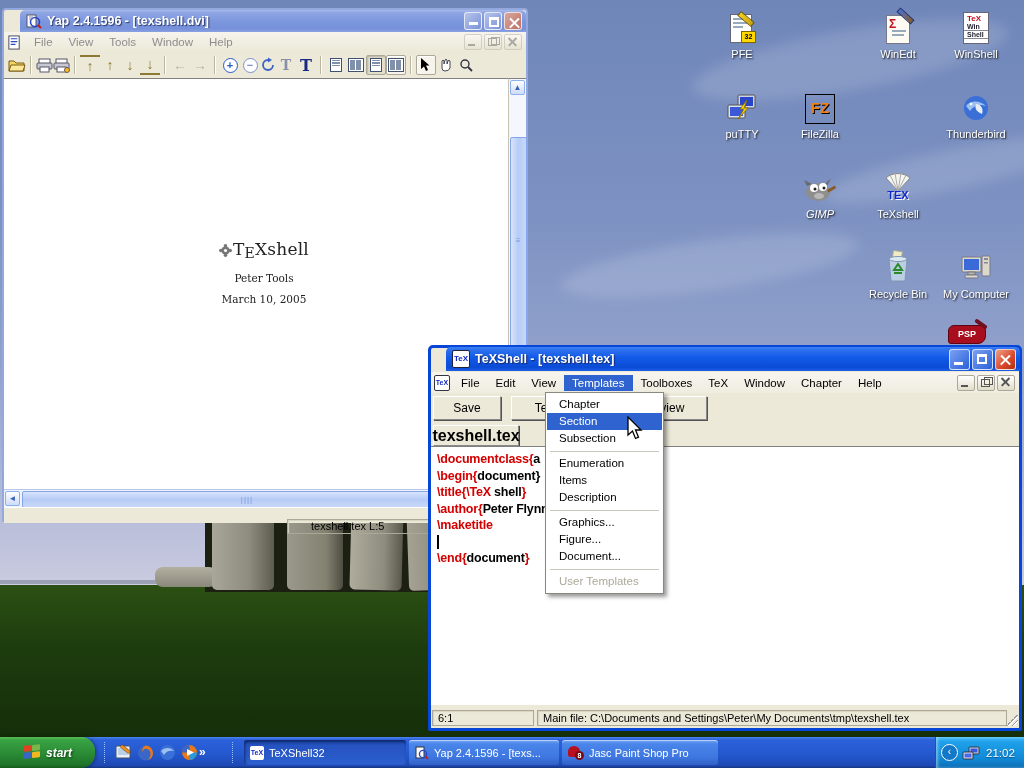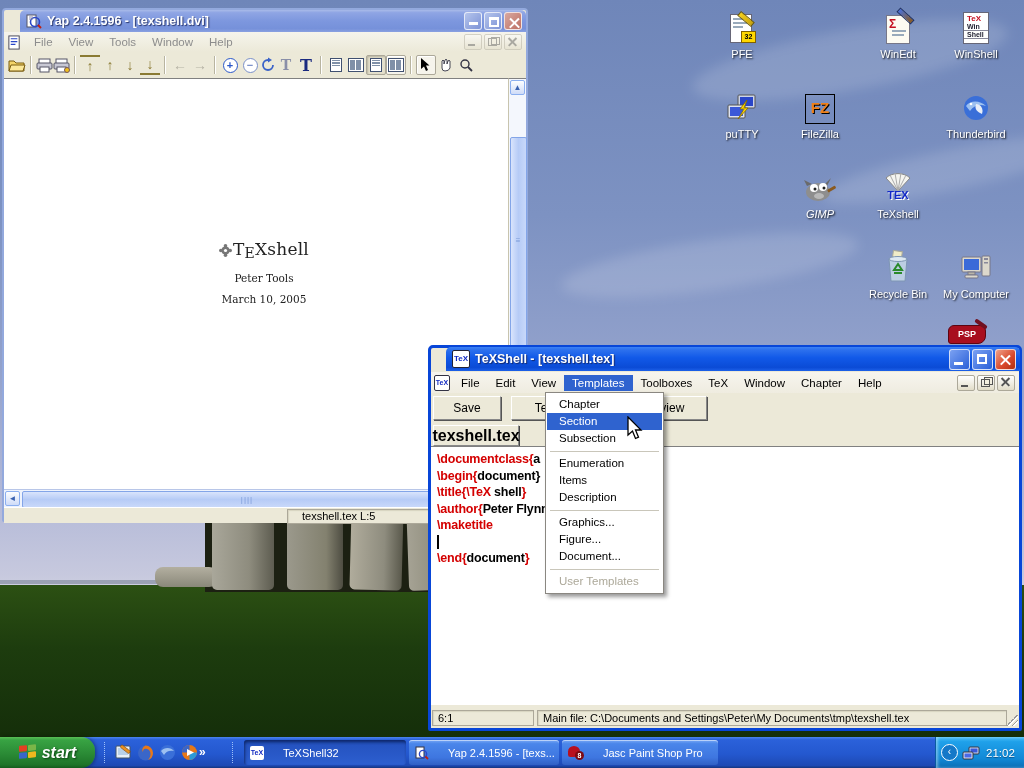"texshell.tex L:5" #yapstatusseg { padding: 0 0 0 14px -> 0 0 0 23px; top: 1px -> 11px }
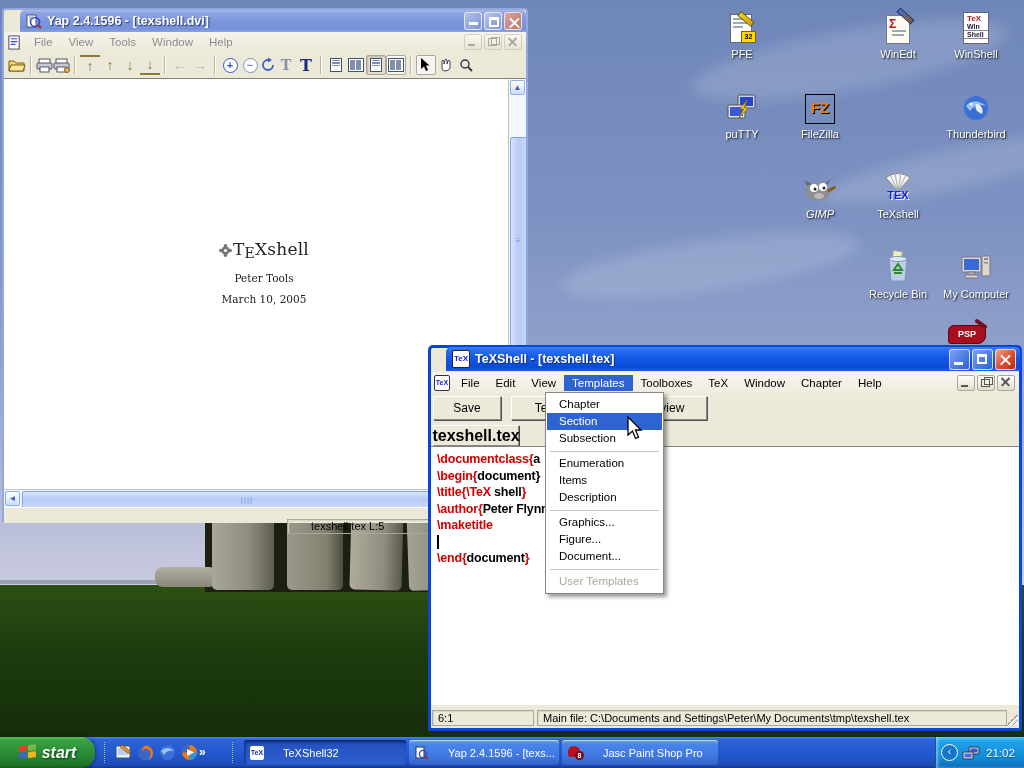"start" #startbtn .stxt { font-size: 16px -> 12px }
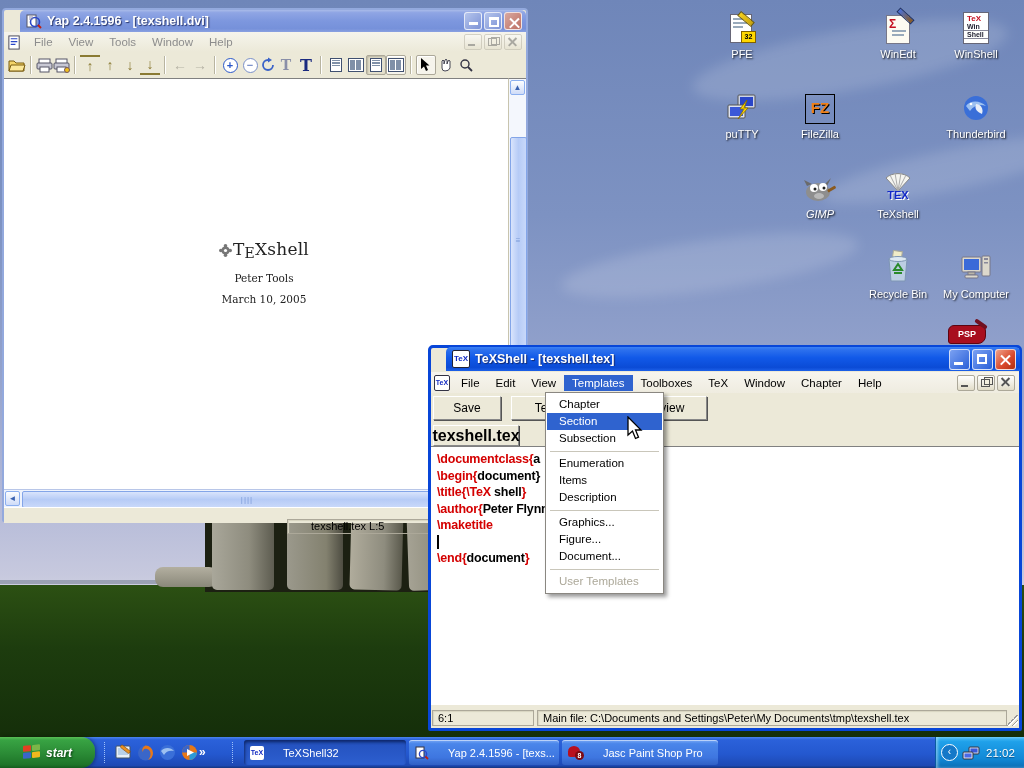"TeXShell32" .task { gap: 19px -> 5px }
